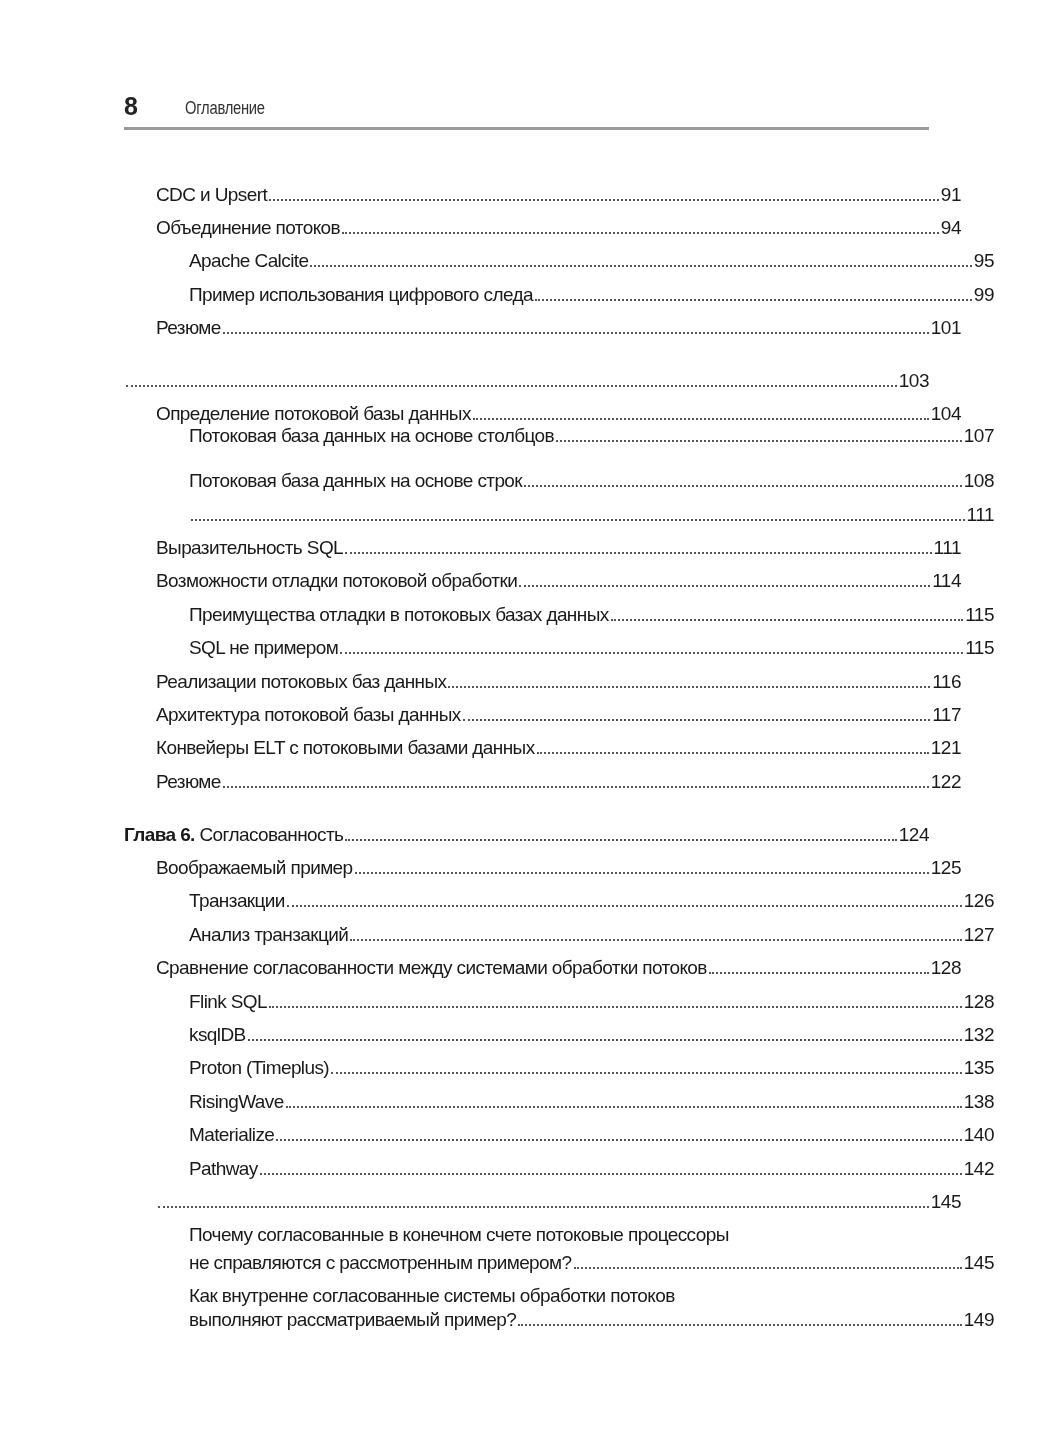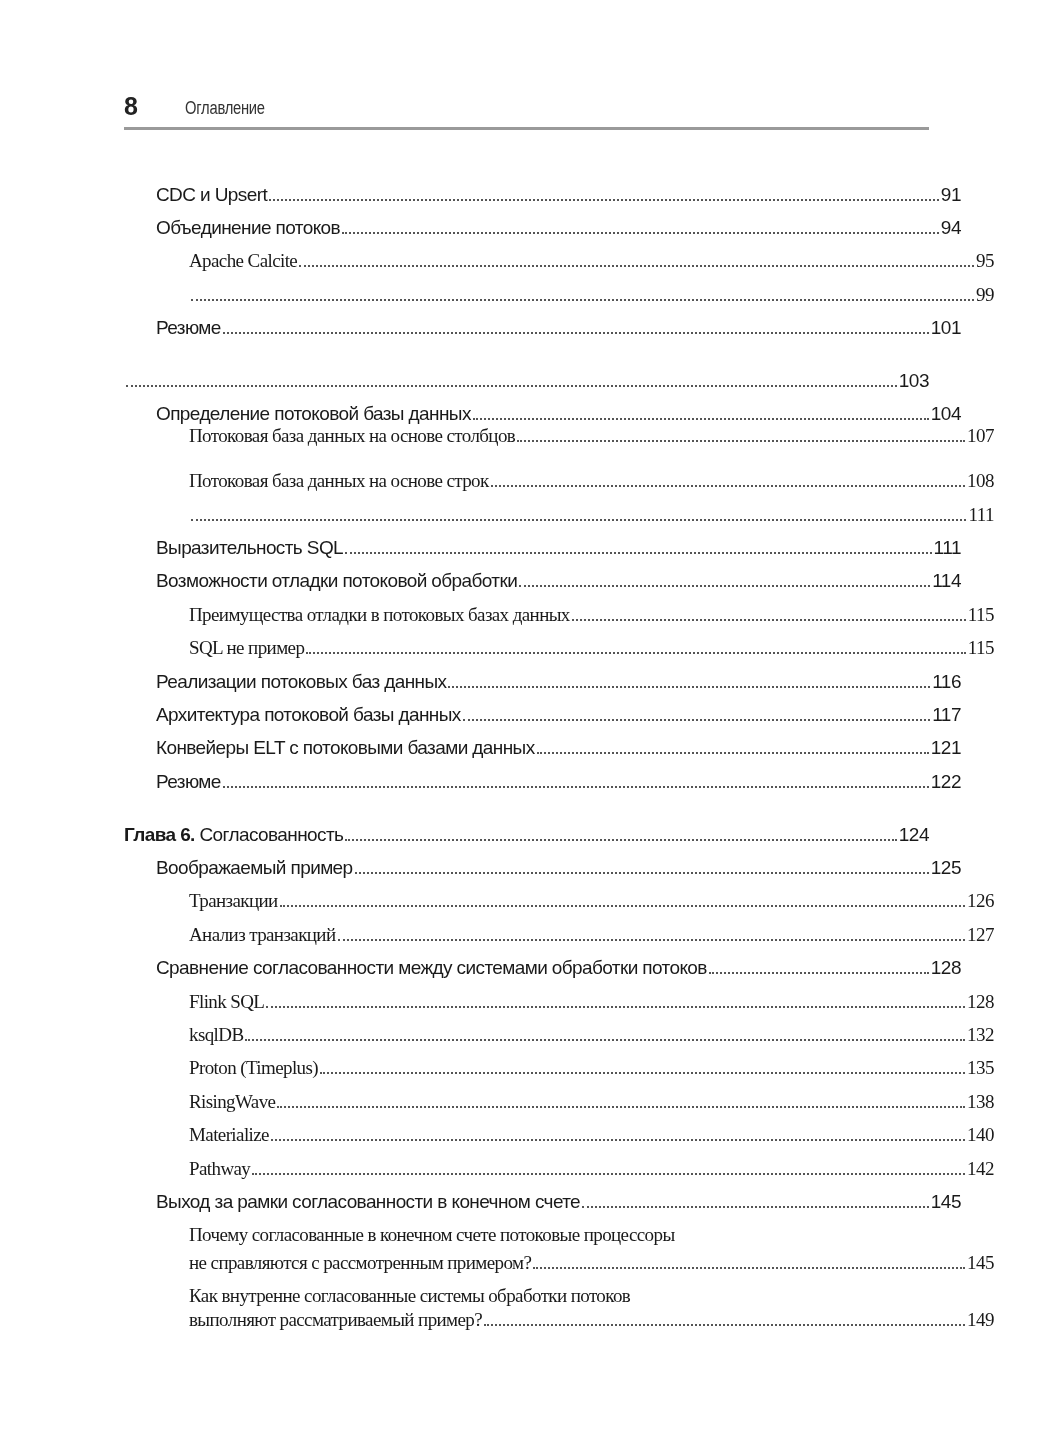"Apache Calcite" .lvl2 { font-family: Liberation Serif, serif -> none }
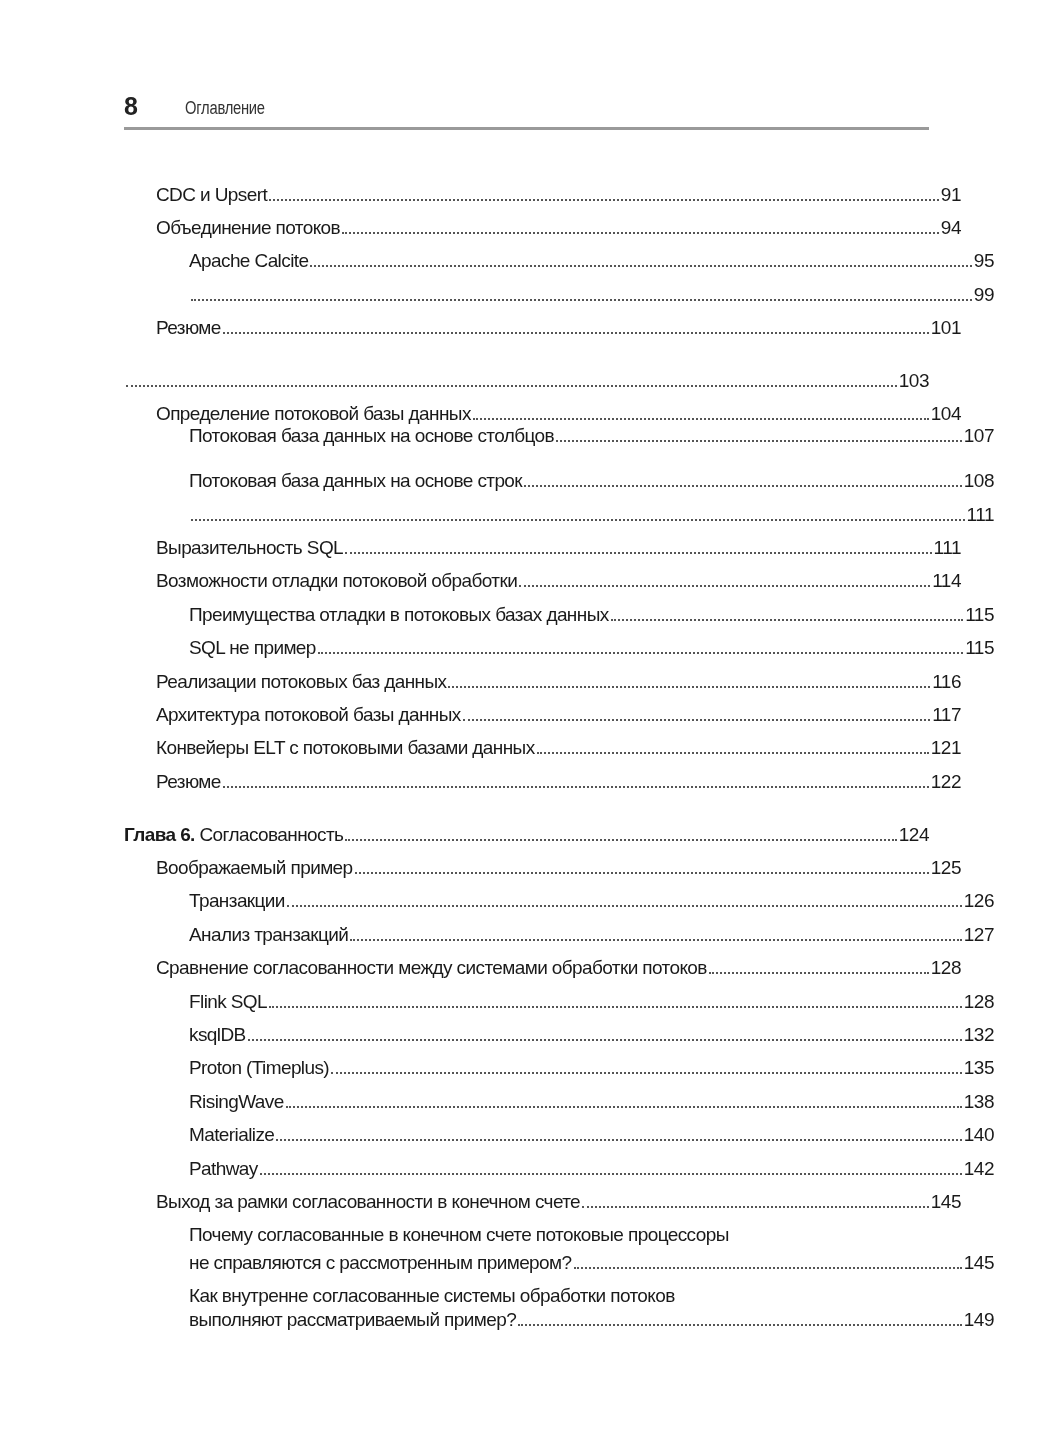"Пример использования цифрового следа" span.title { html: none -> <span>Пример использования цифрового следа</span> }
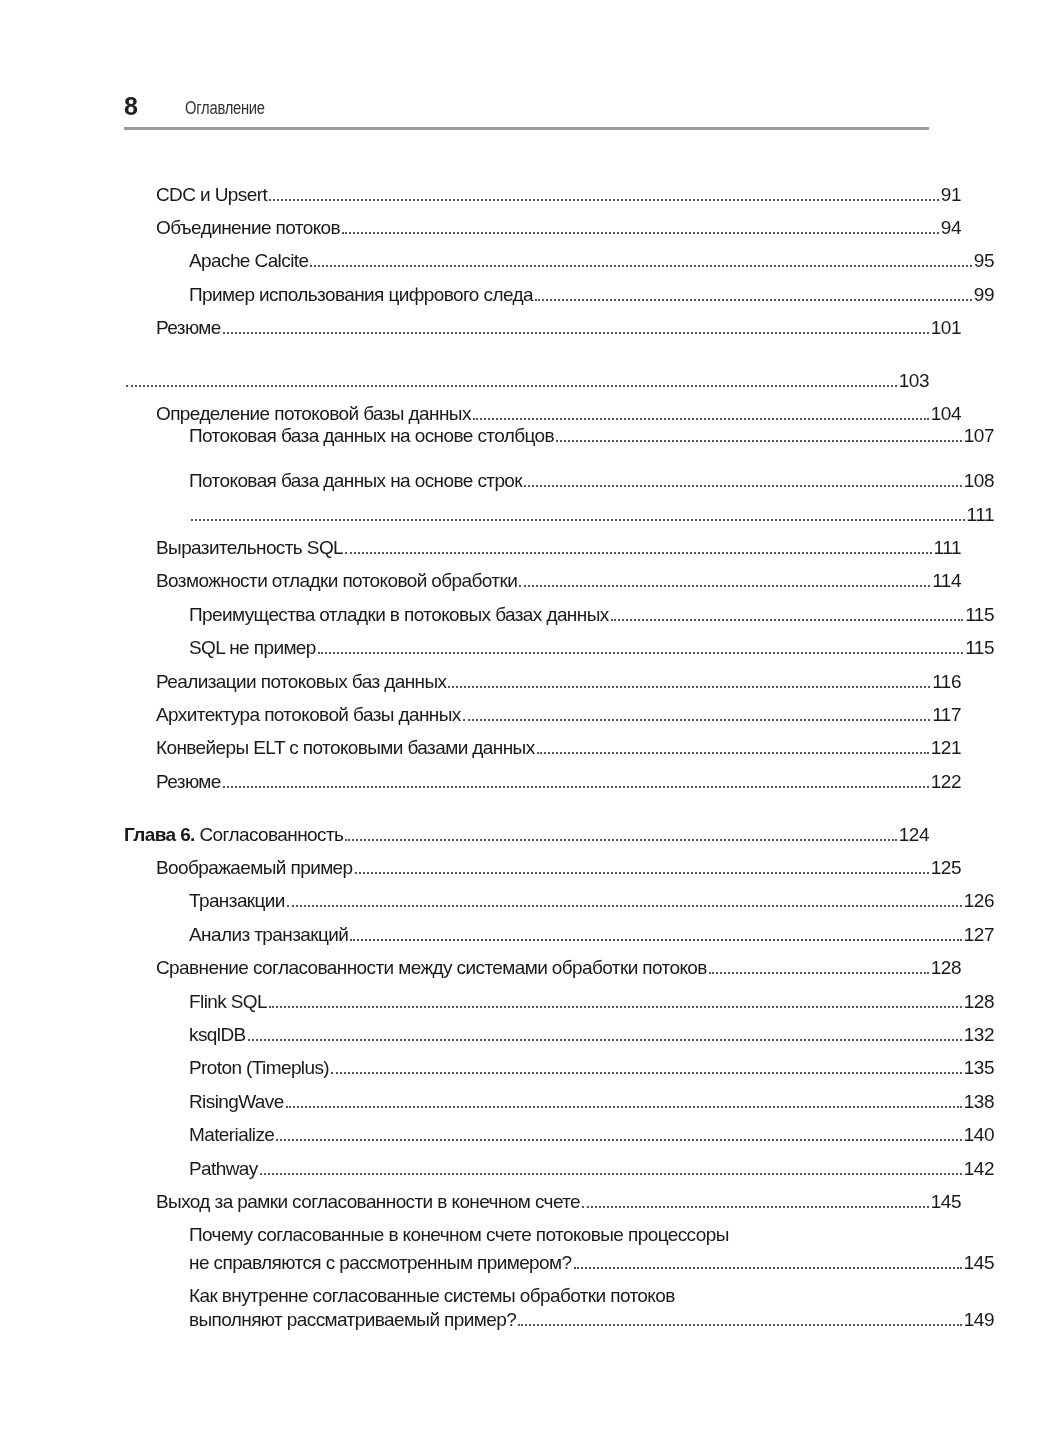"SQL не пример" span.title { text: пример -> примером }
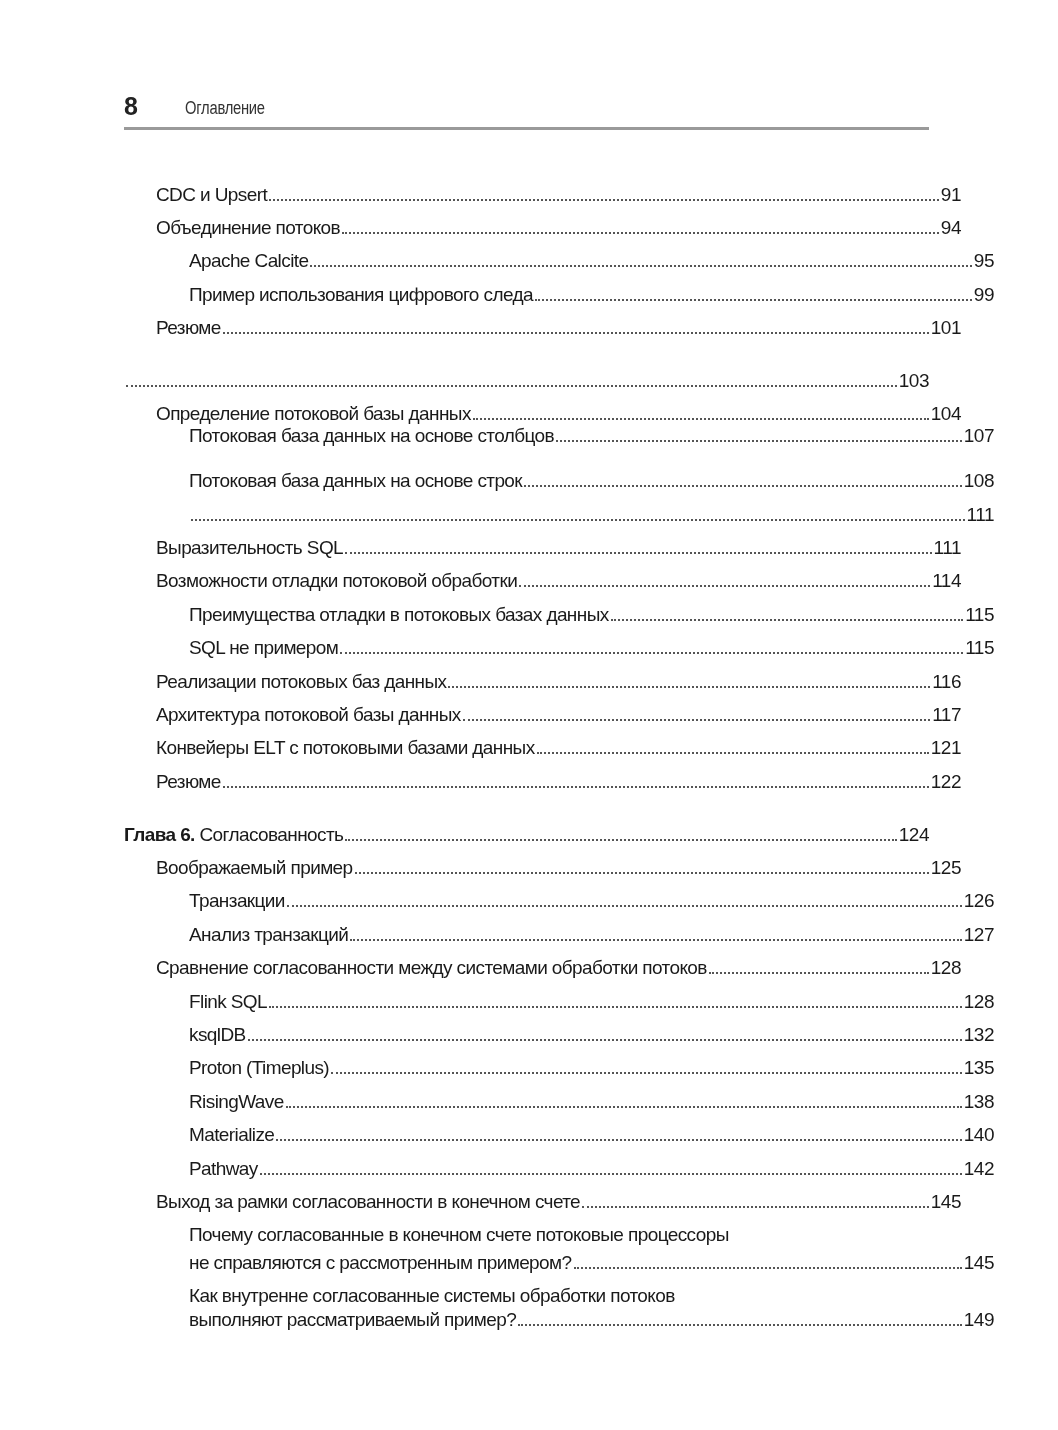"Выход за рамки согласованности в" span.title { html: <span>Выход за рамки согласованности в конечном счете</span> -> none }
